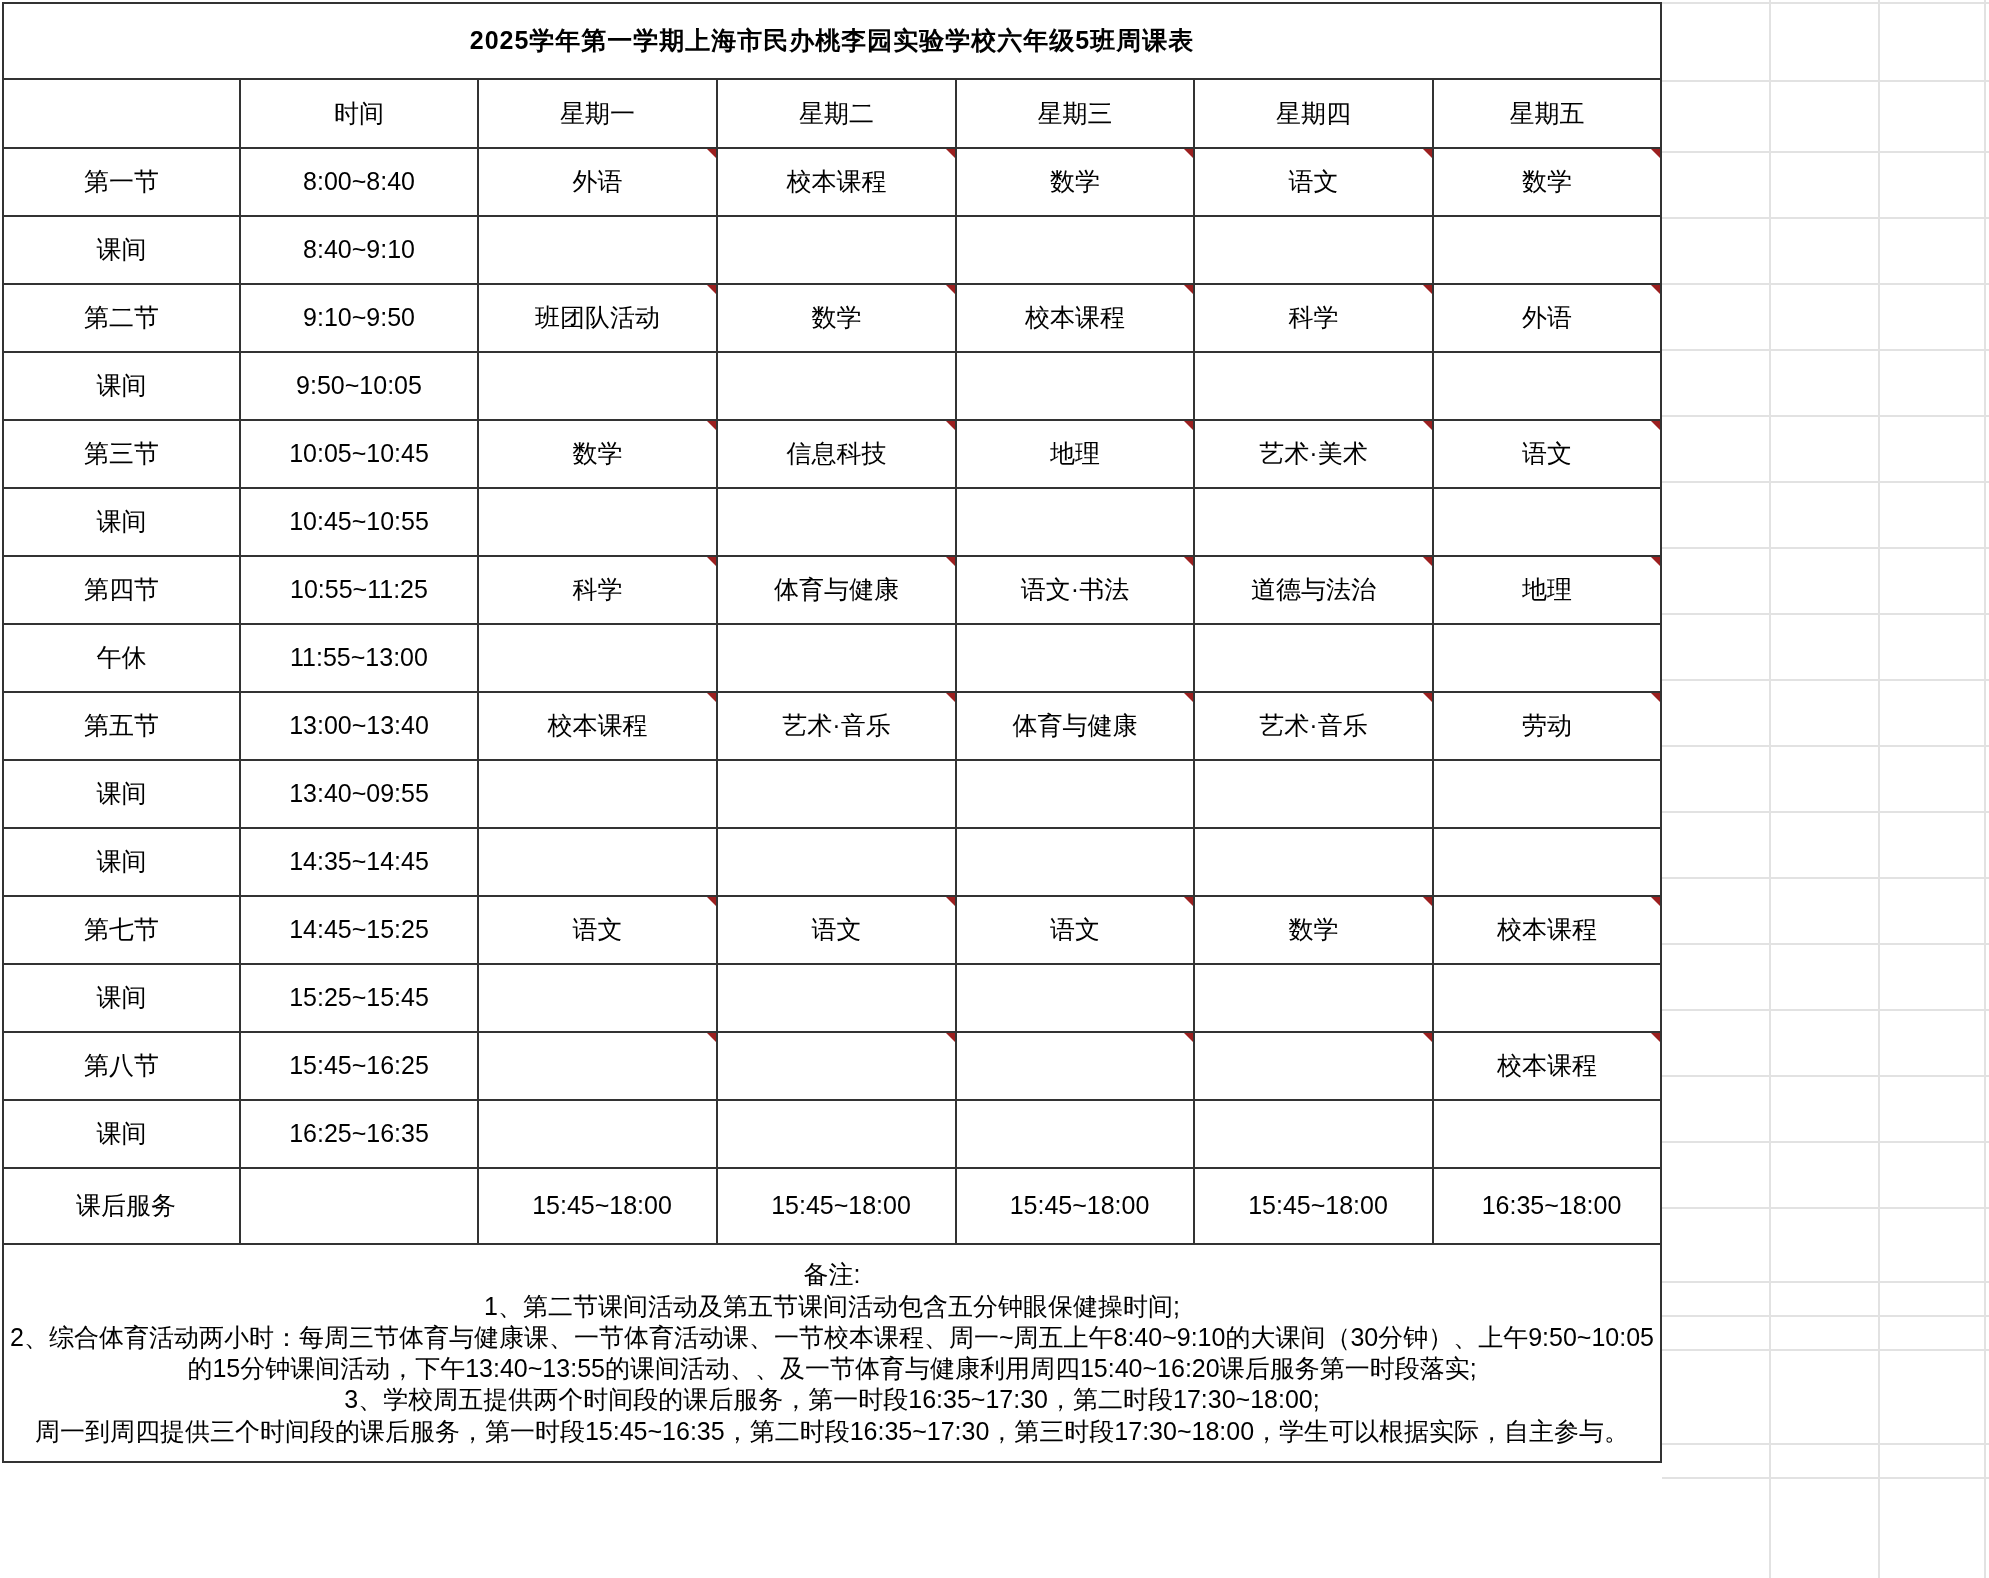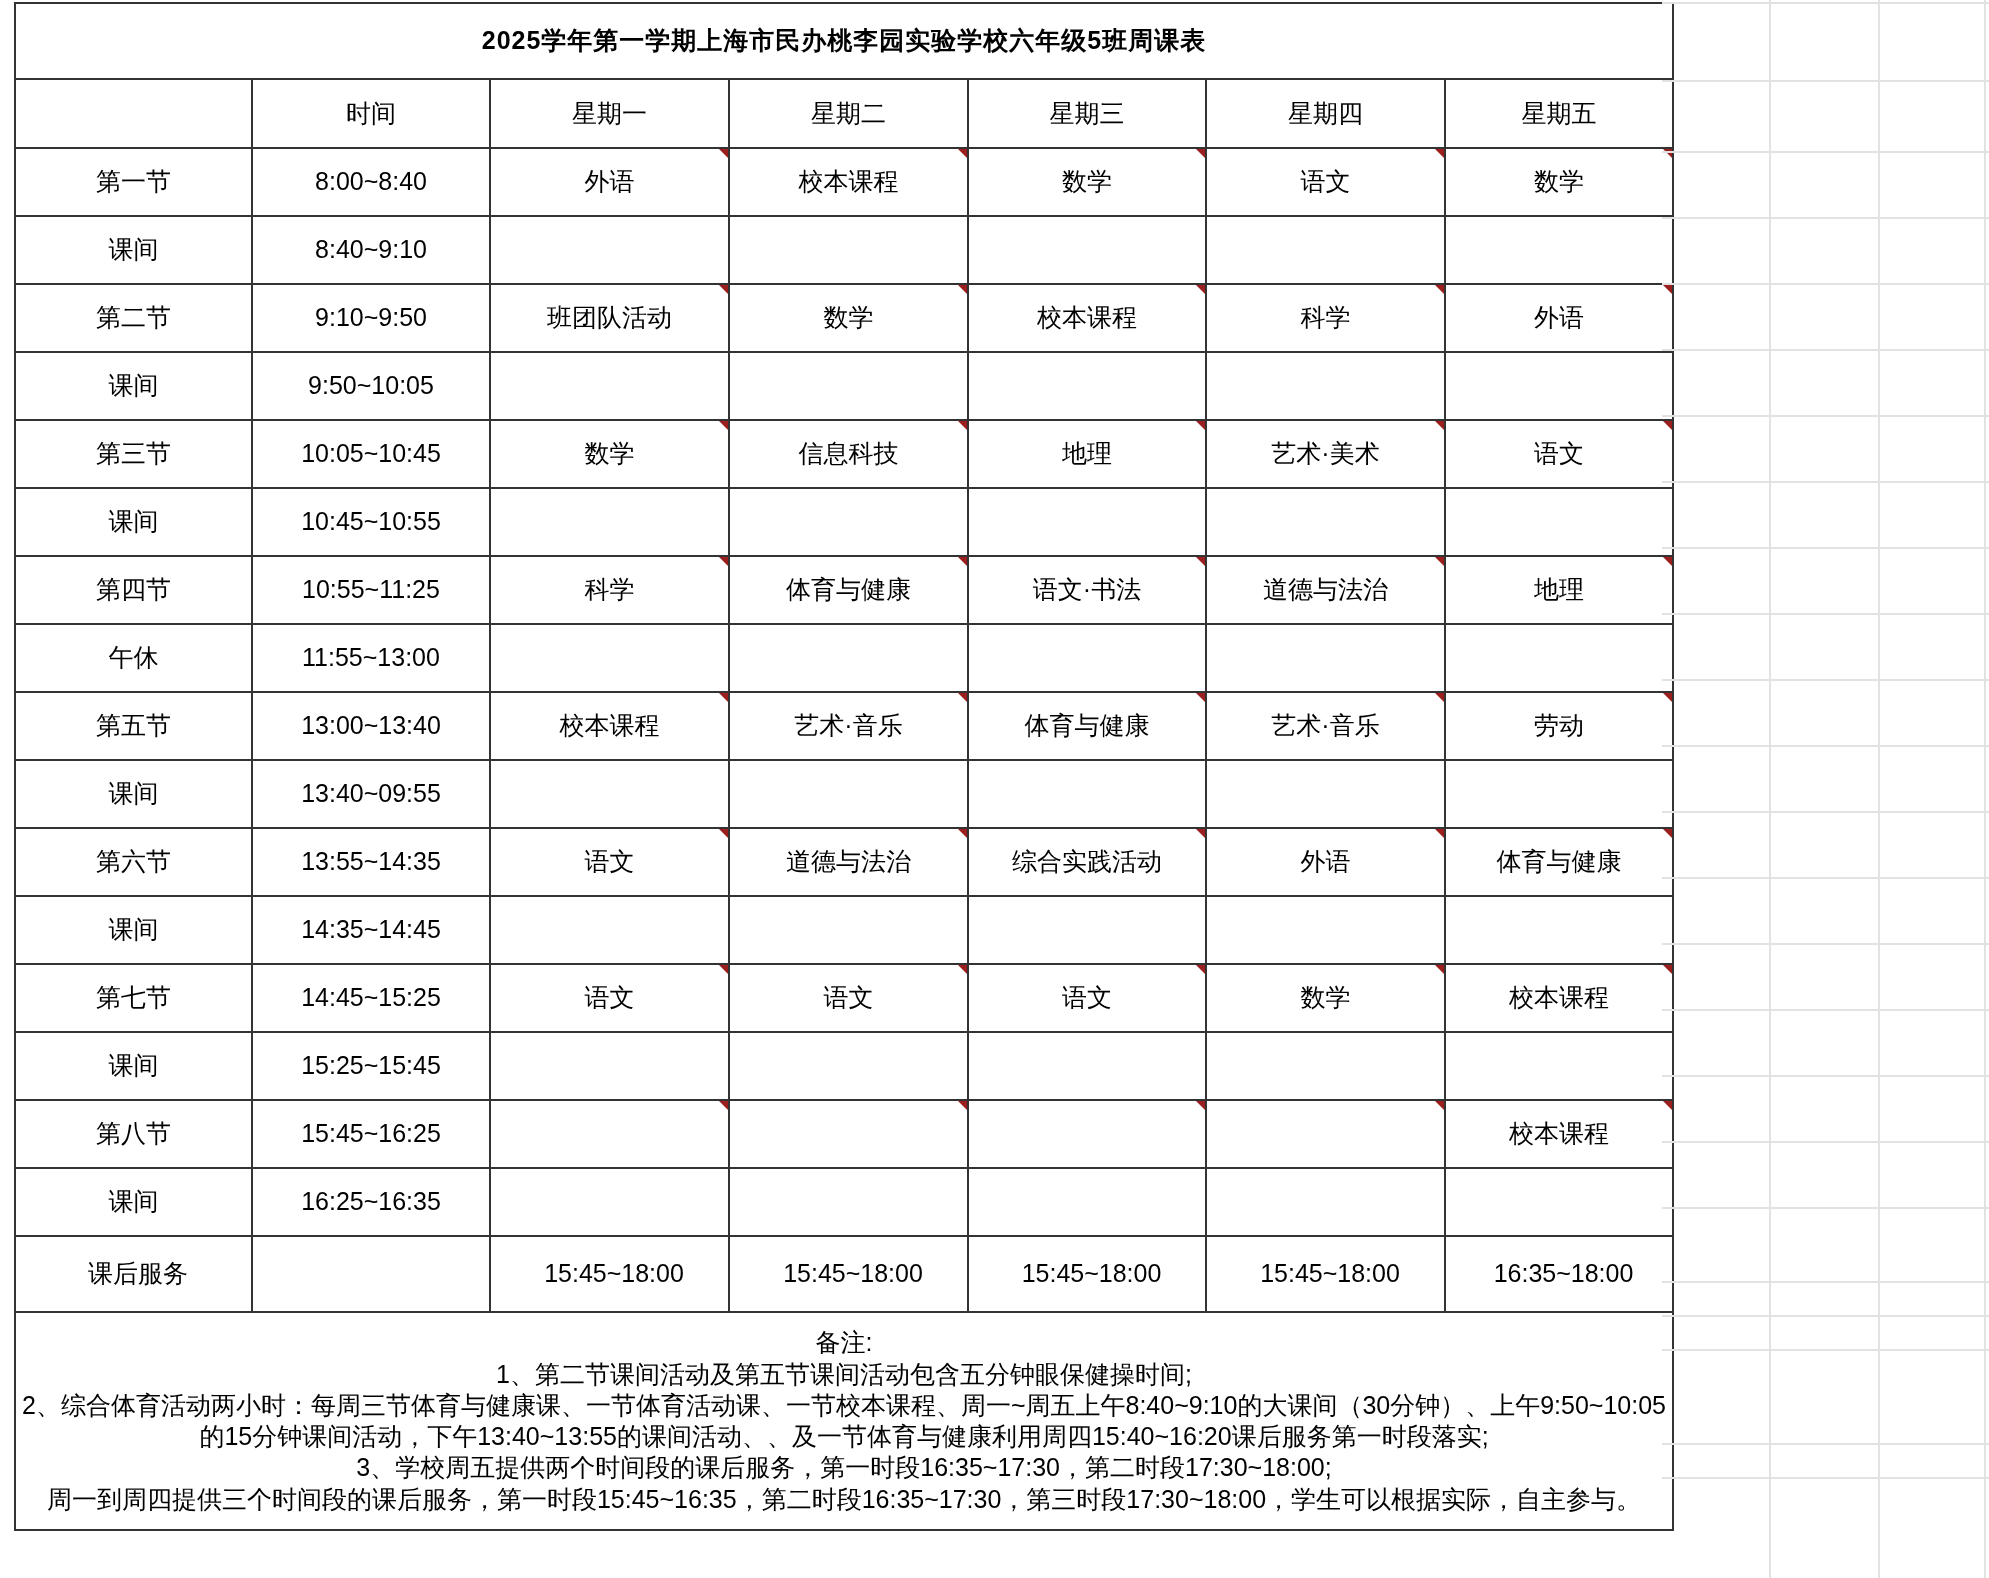"2025学年第一学期上海市民办桃李园实验学校六年级5班周课表" table.sheet { left: 14px -> 2px }
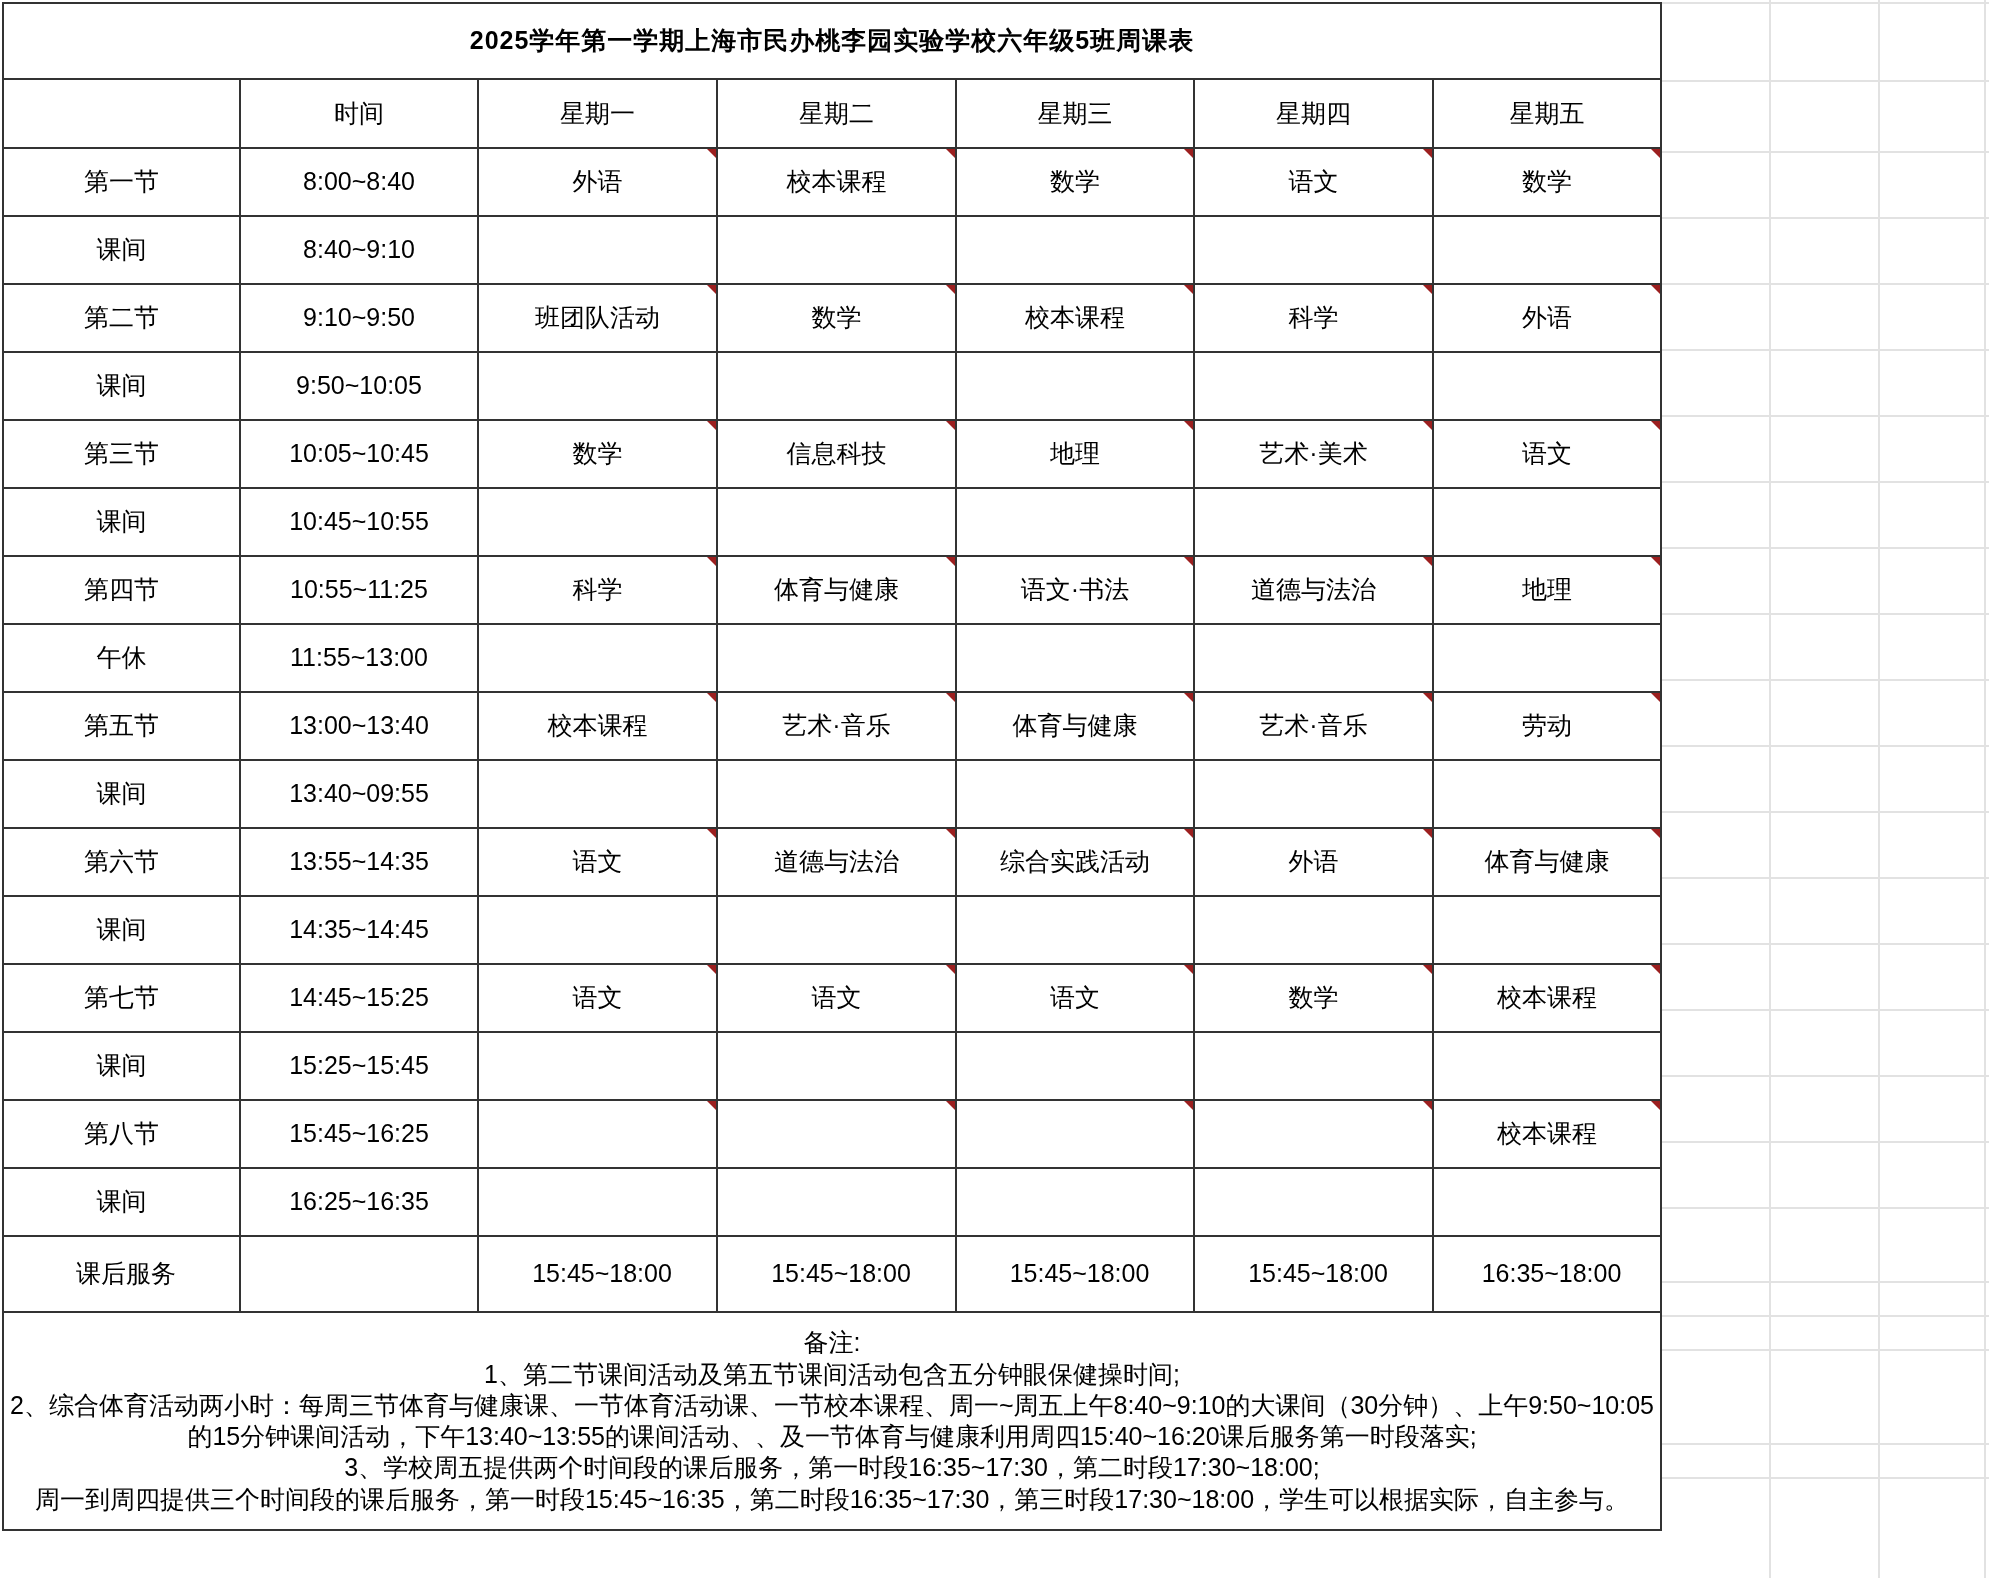"第六节" tr.r { html: <tr> <td>第六节</td> <td>13:55~14:35</td> <td>语文<span></span></td> <td>道德与法治<span></span></td> <td>综合实践活动<span></span></td> <td>外语<span></span></td> <td>体育与健康<span></span></td> </tr> -> none }
